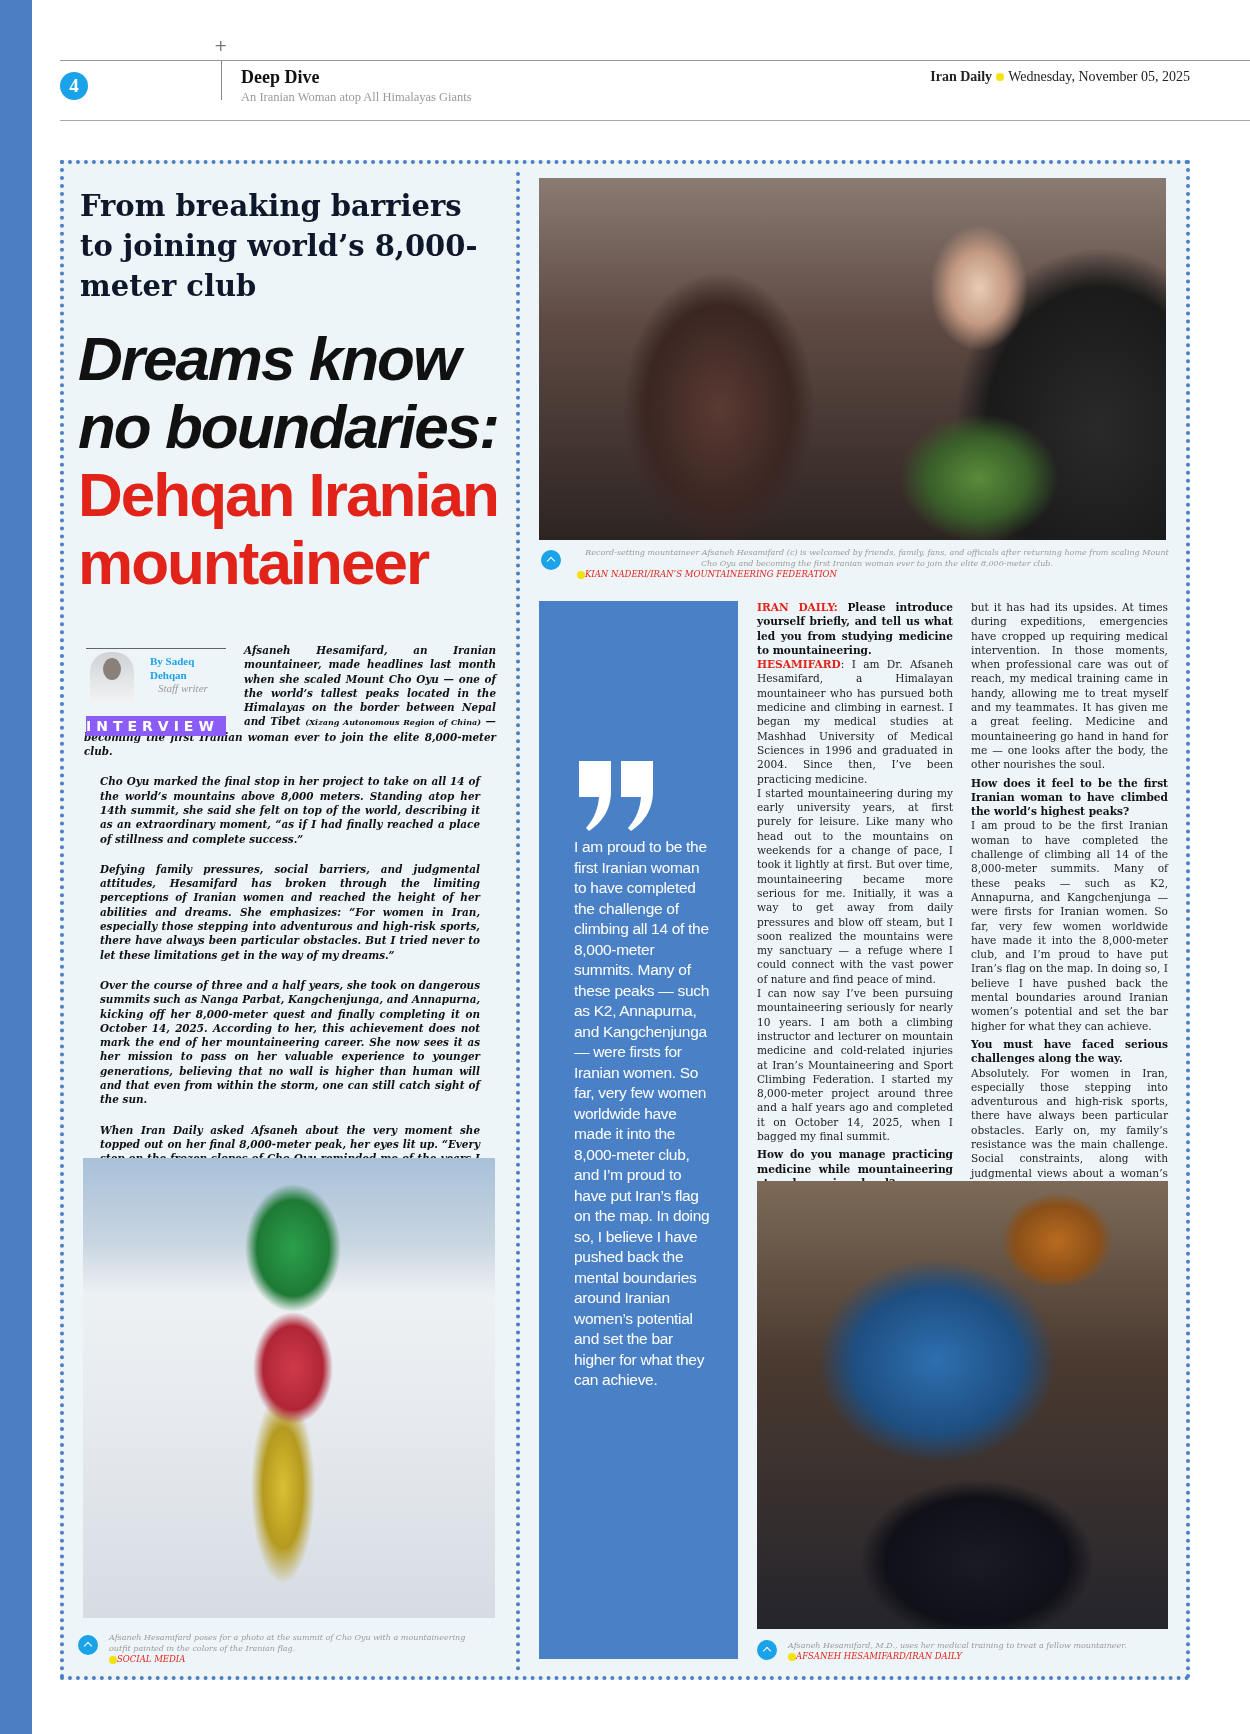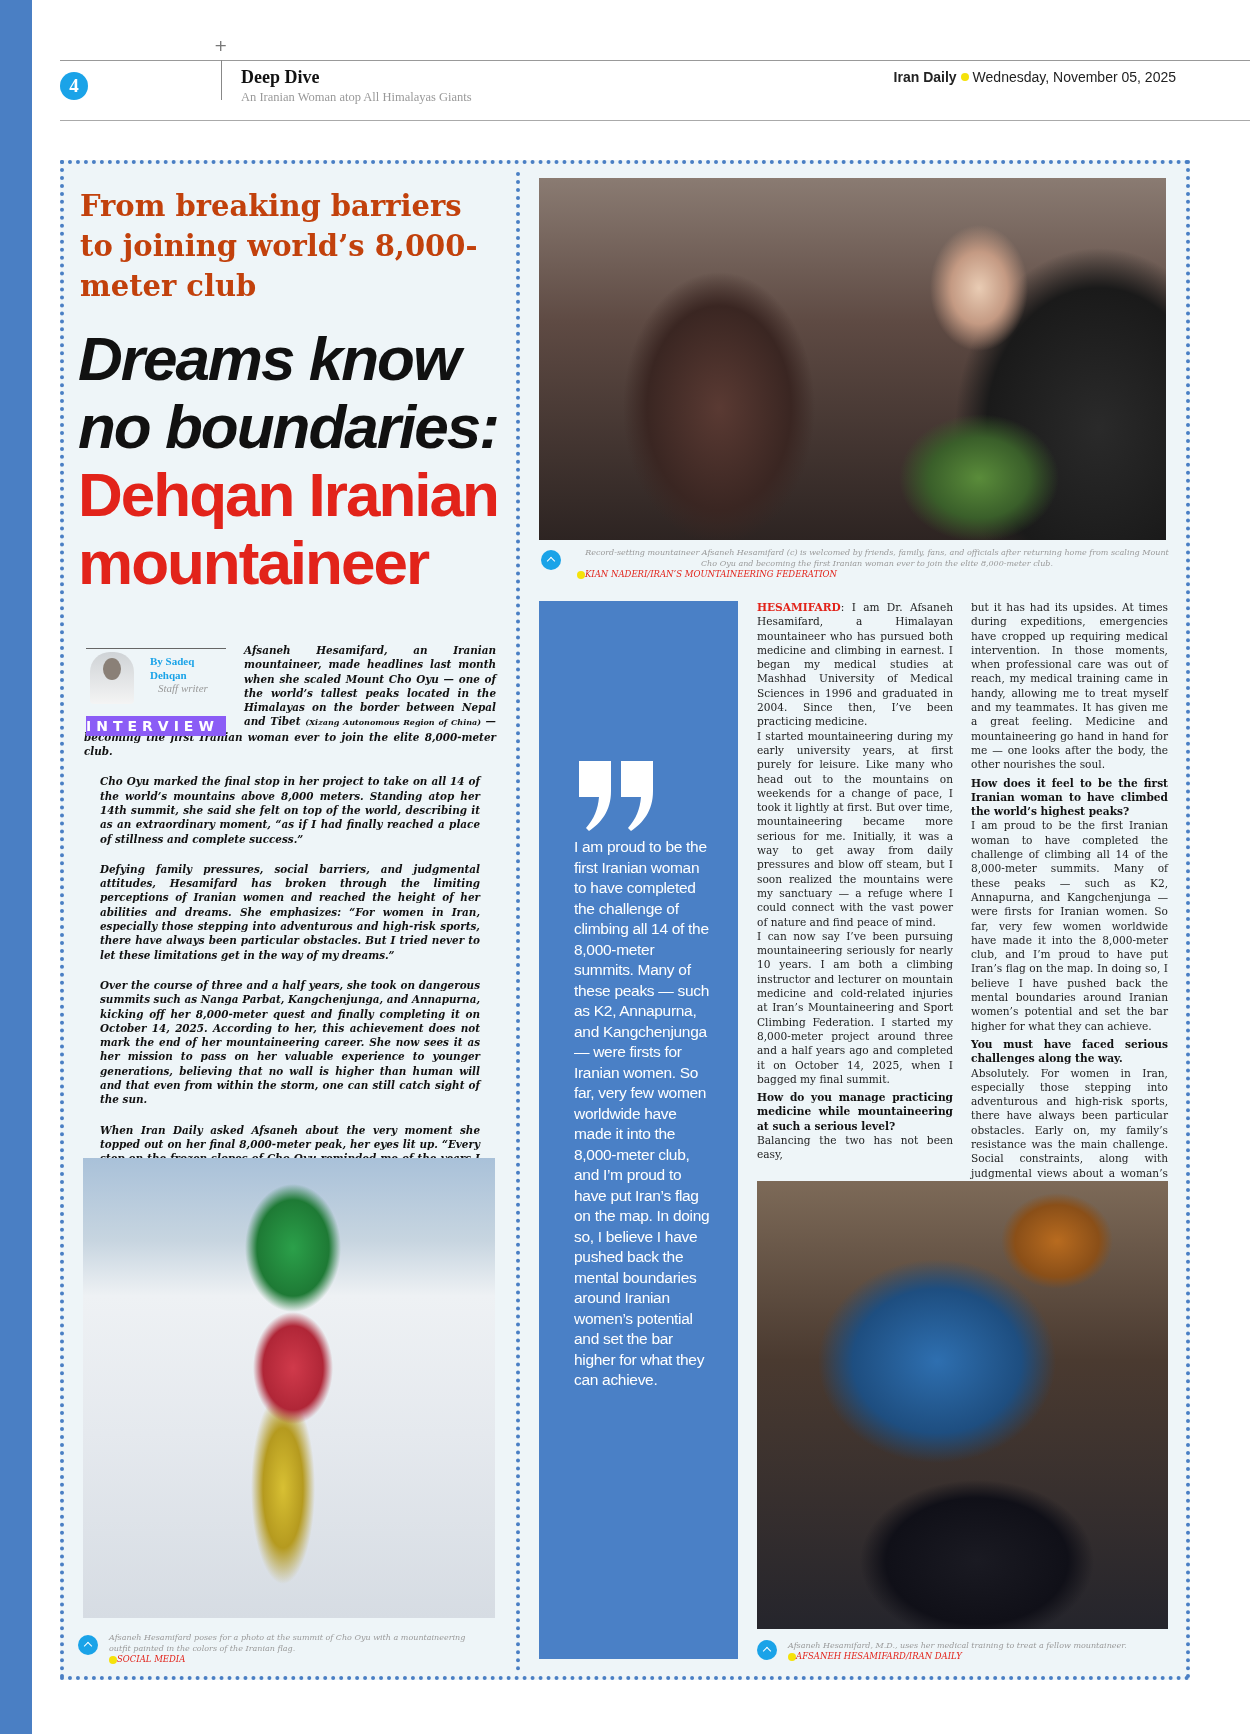"Iran Daily" .masthead { font-family: Liberation Sans, sans-serif -> Liberation Serif, serif; right: 74px -> 60px }
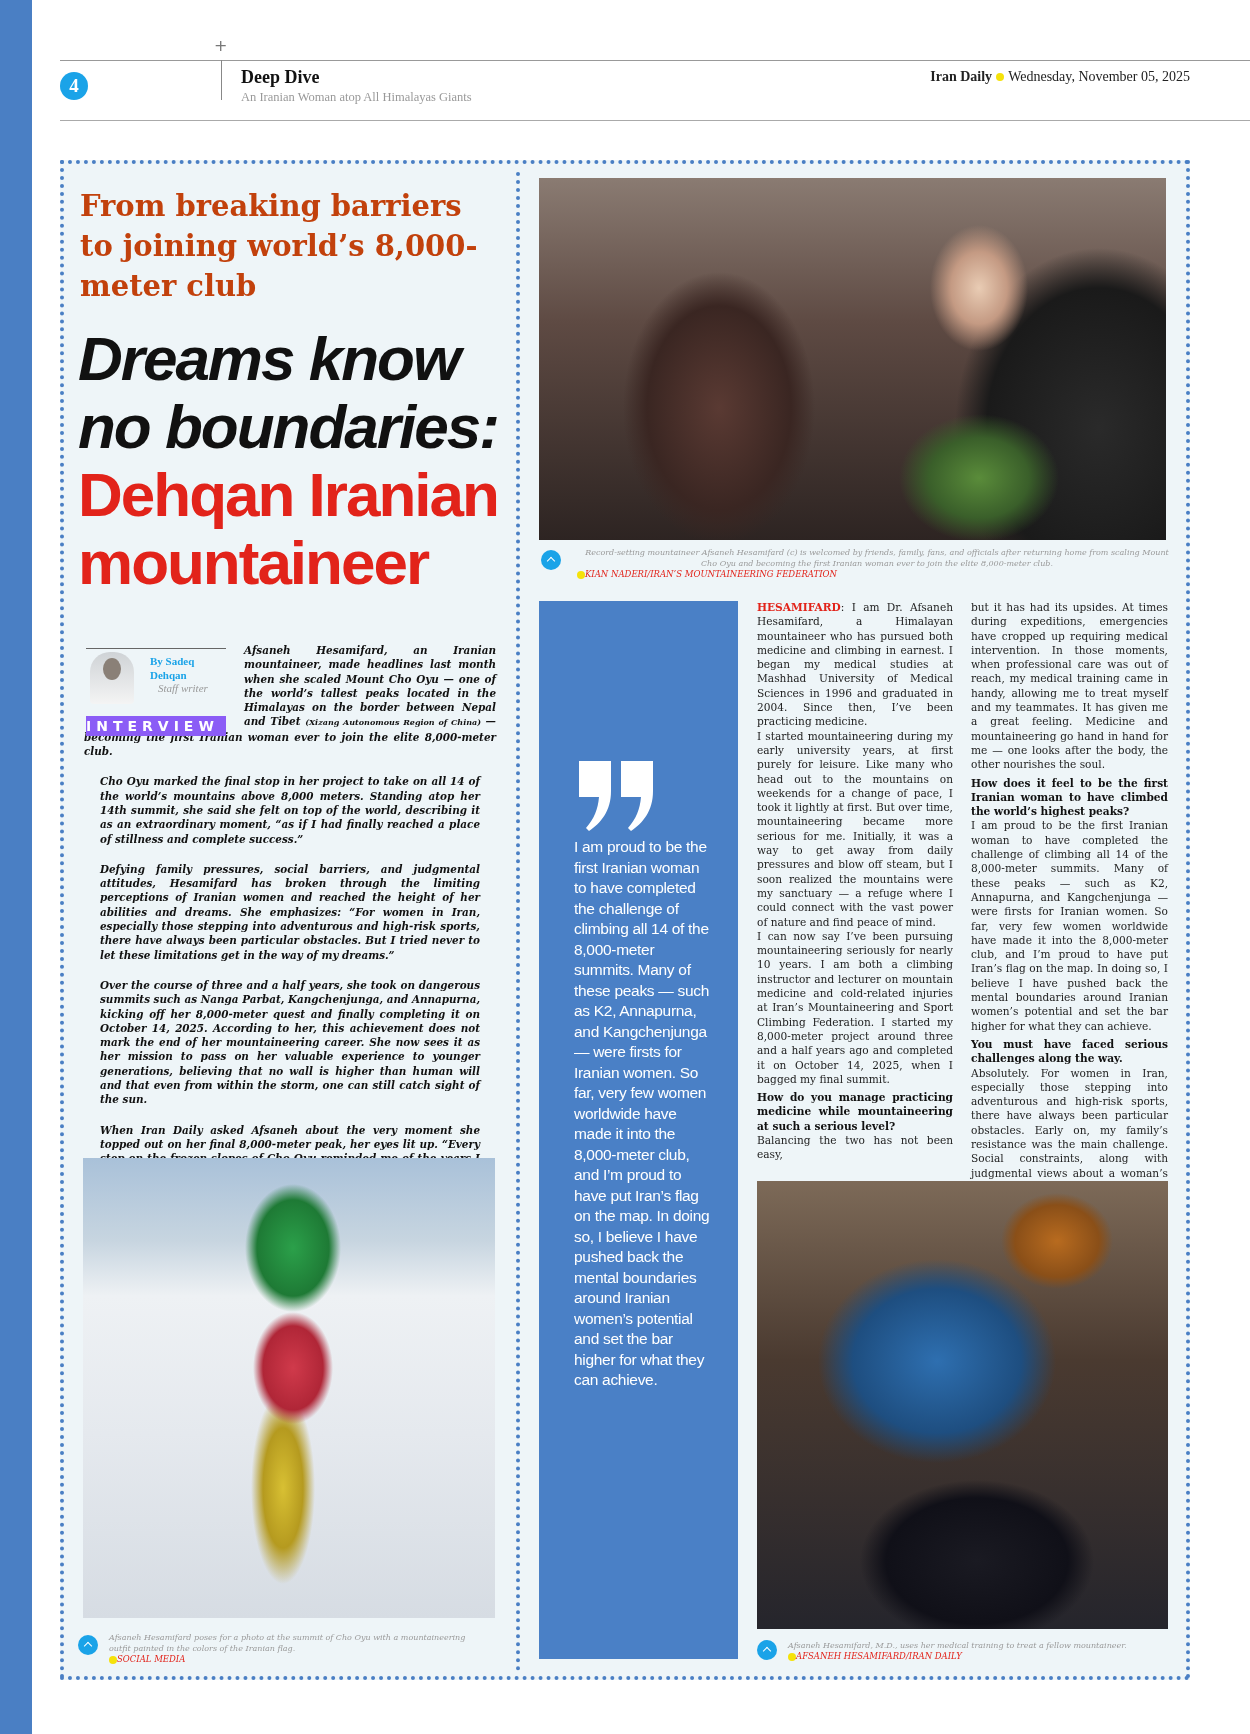"From breaking barriers to joining" .kicker { color: #c2410c -> #0f172a }
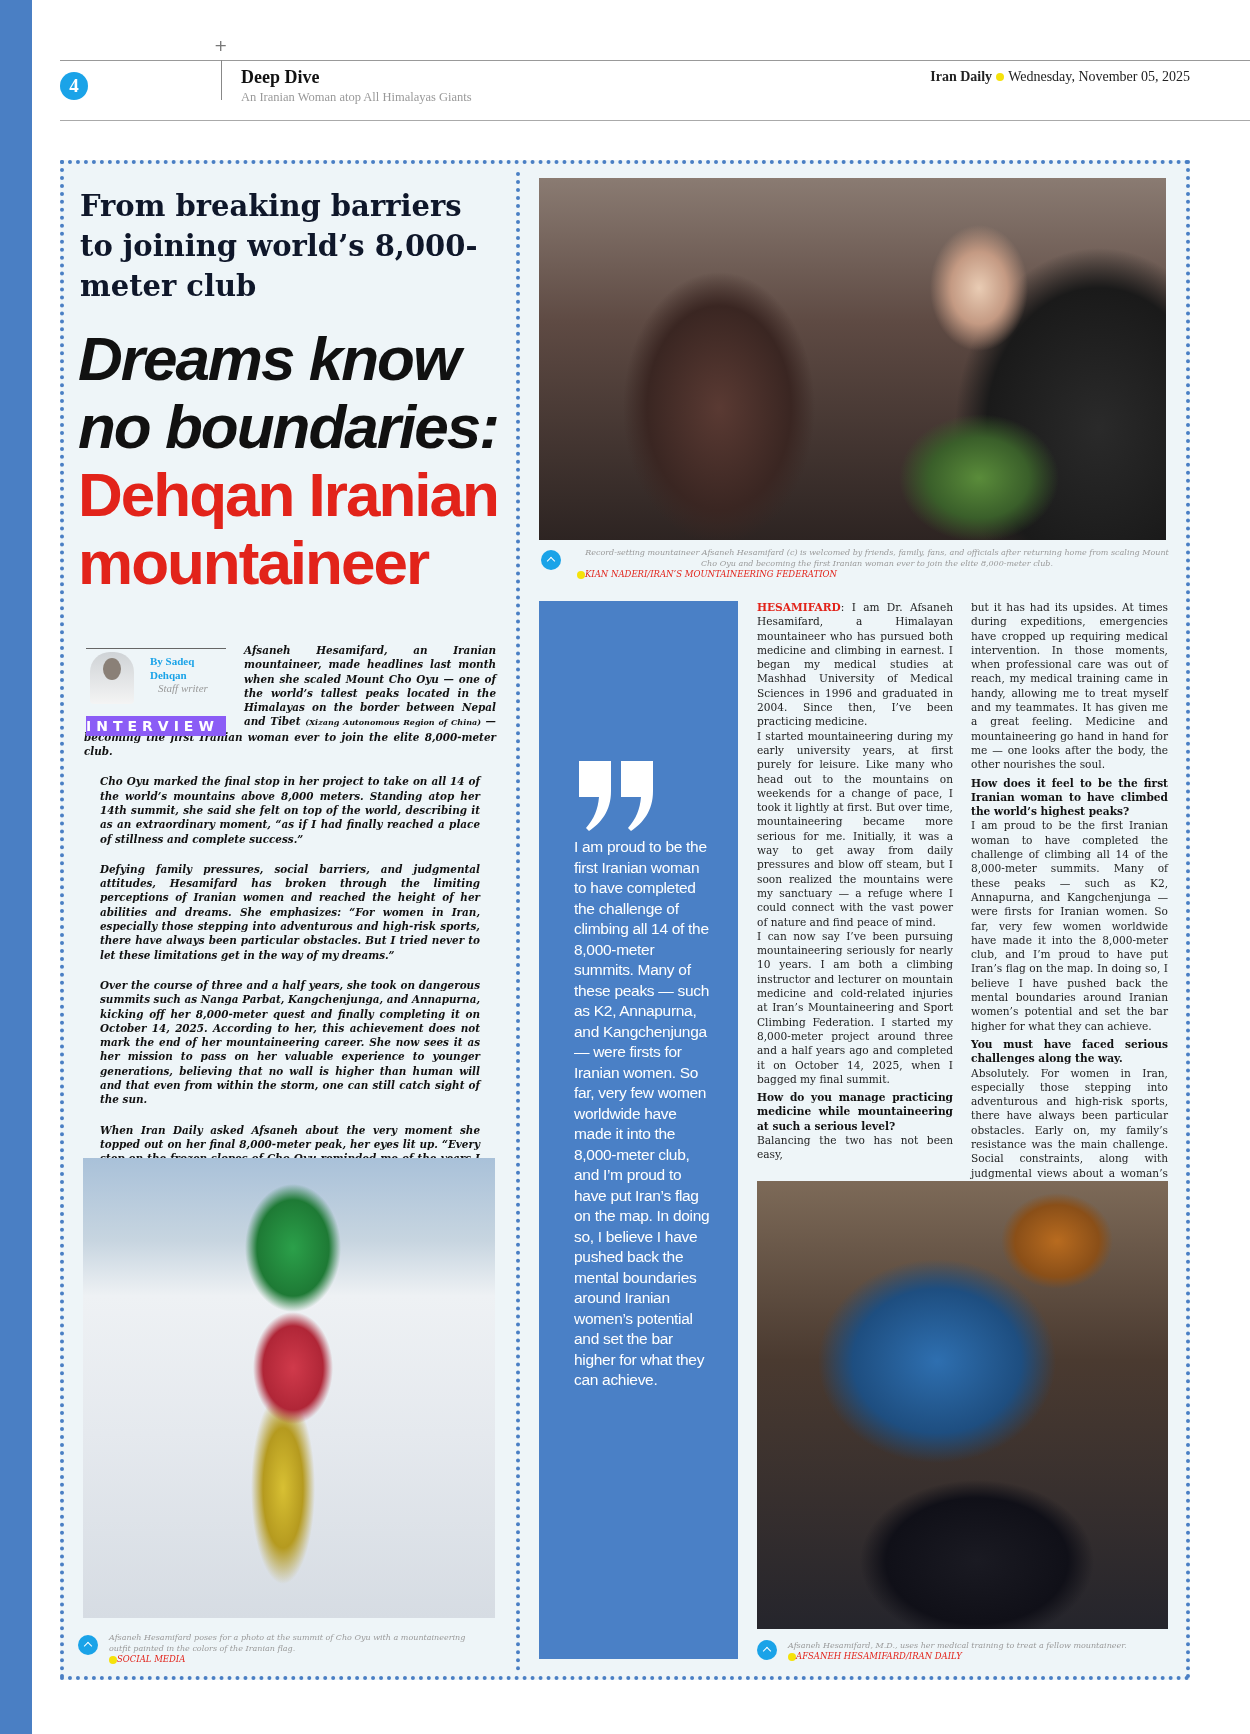"IRAN DAILY: Please introduce yourself" p.q { html: none -> <p><span>IRAN DAILY:</span> <span>Please introduce yourself briefly, and tell us what led you from studying medicine to mountaineering.</span></p> }
